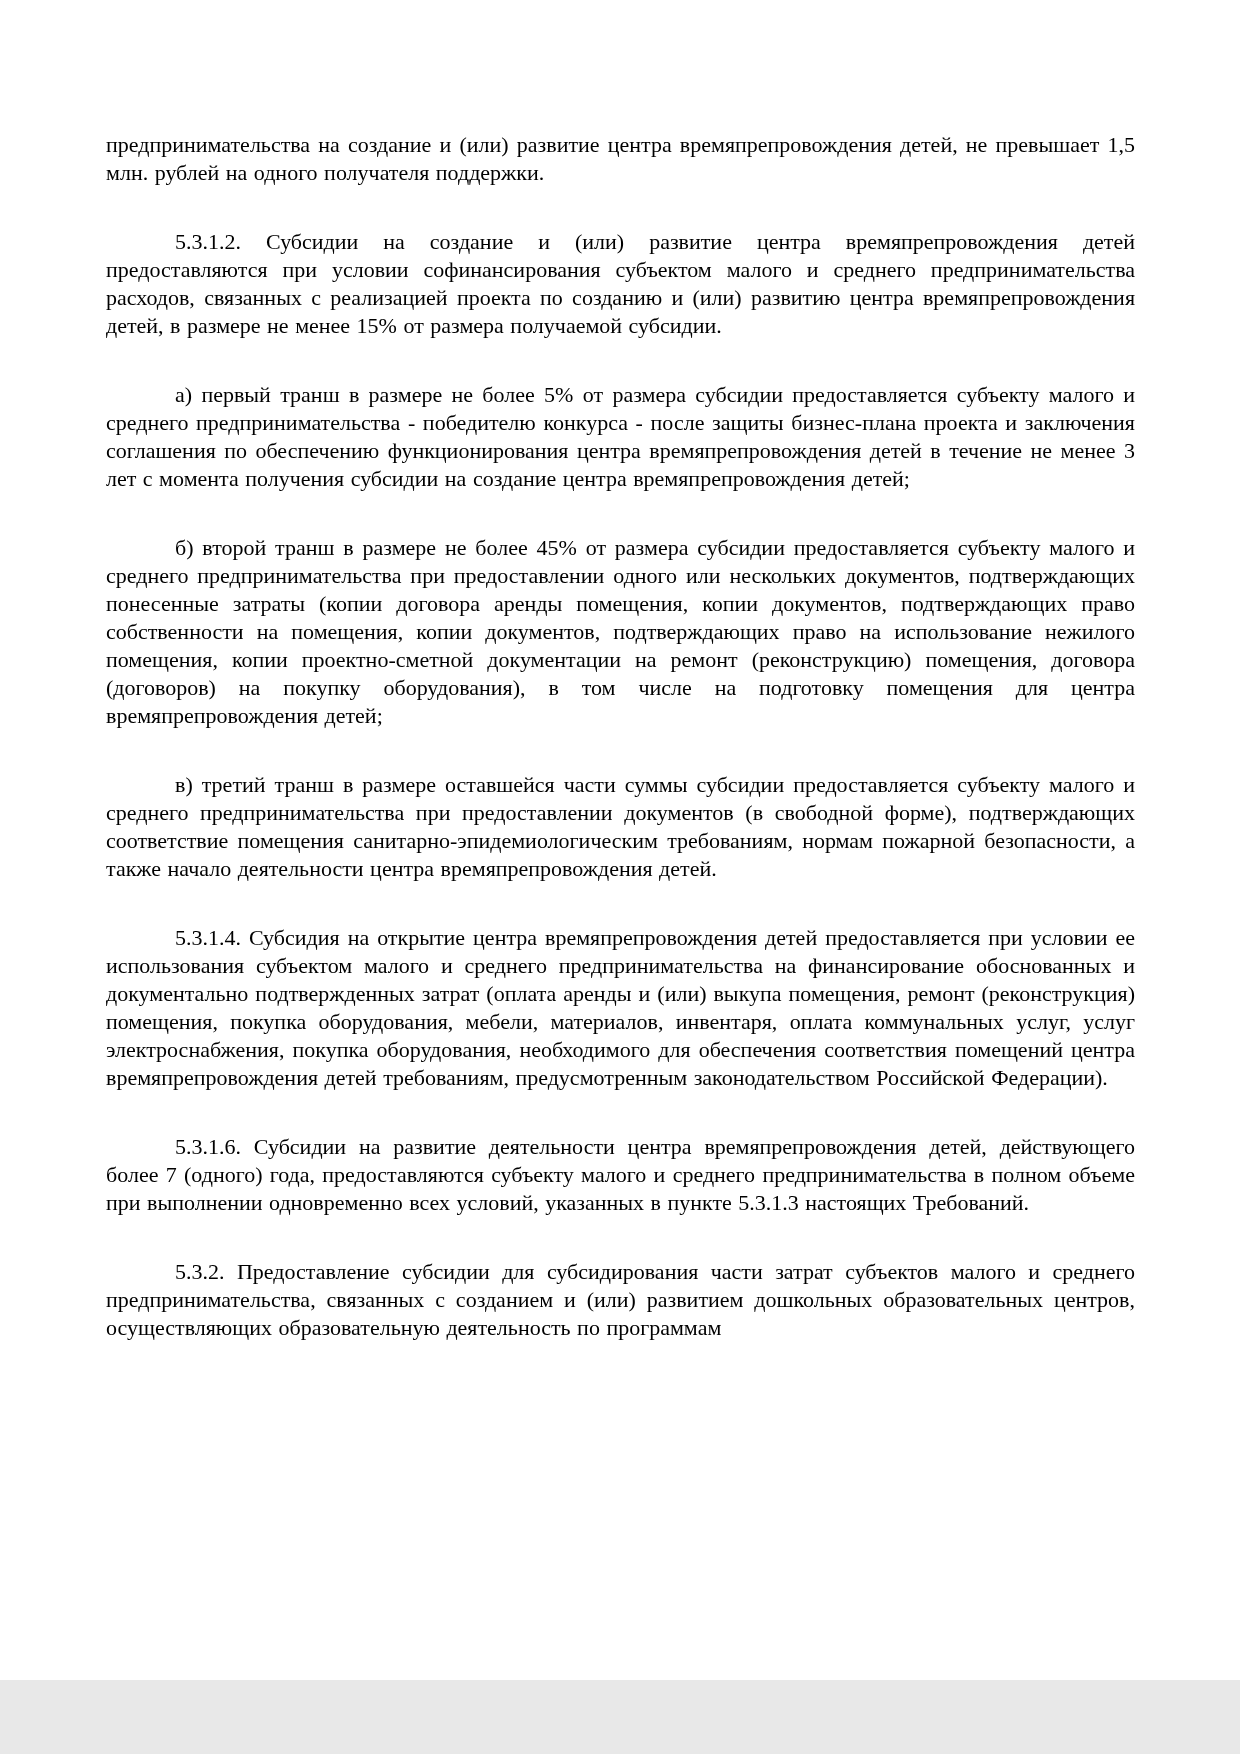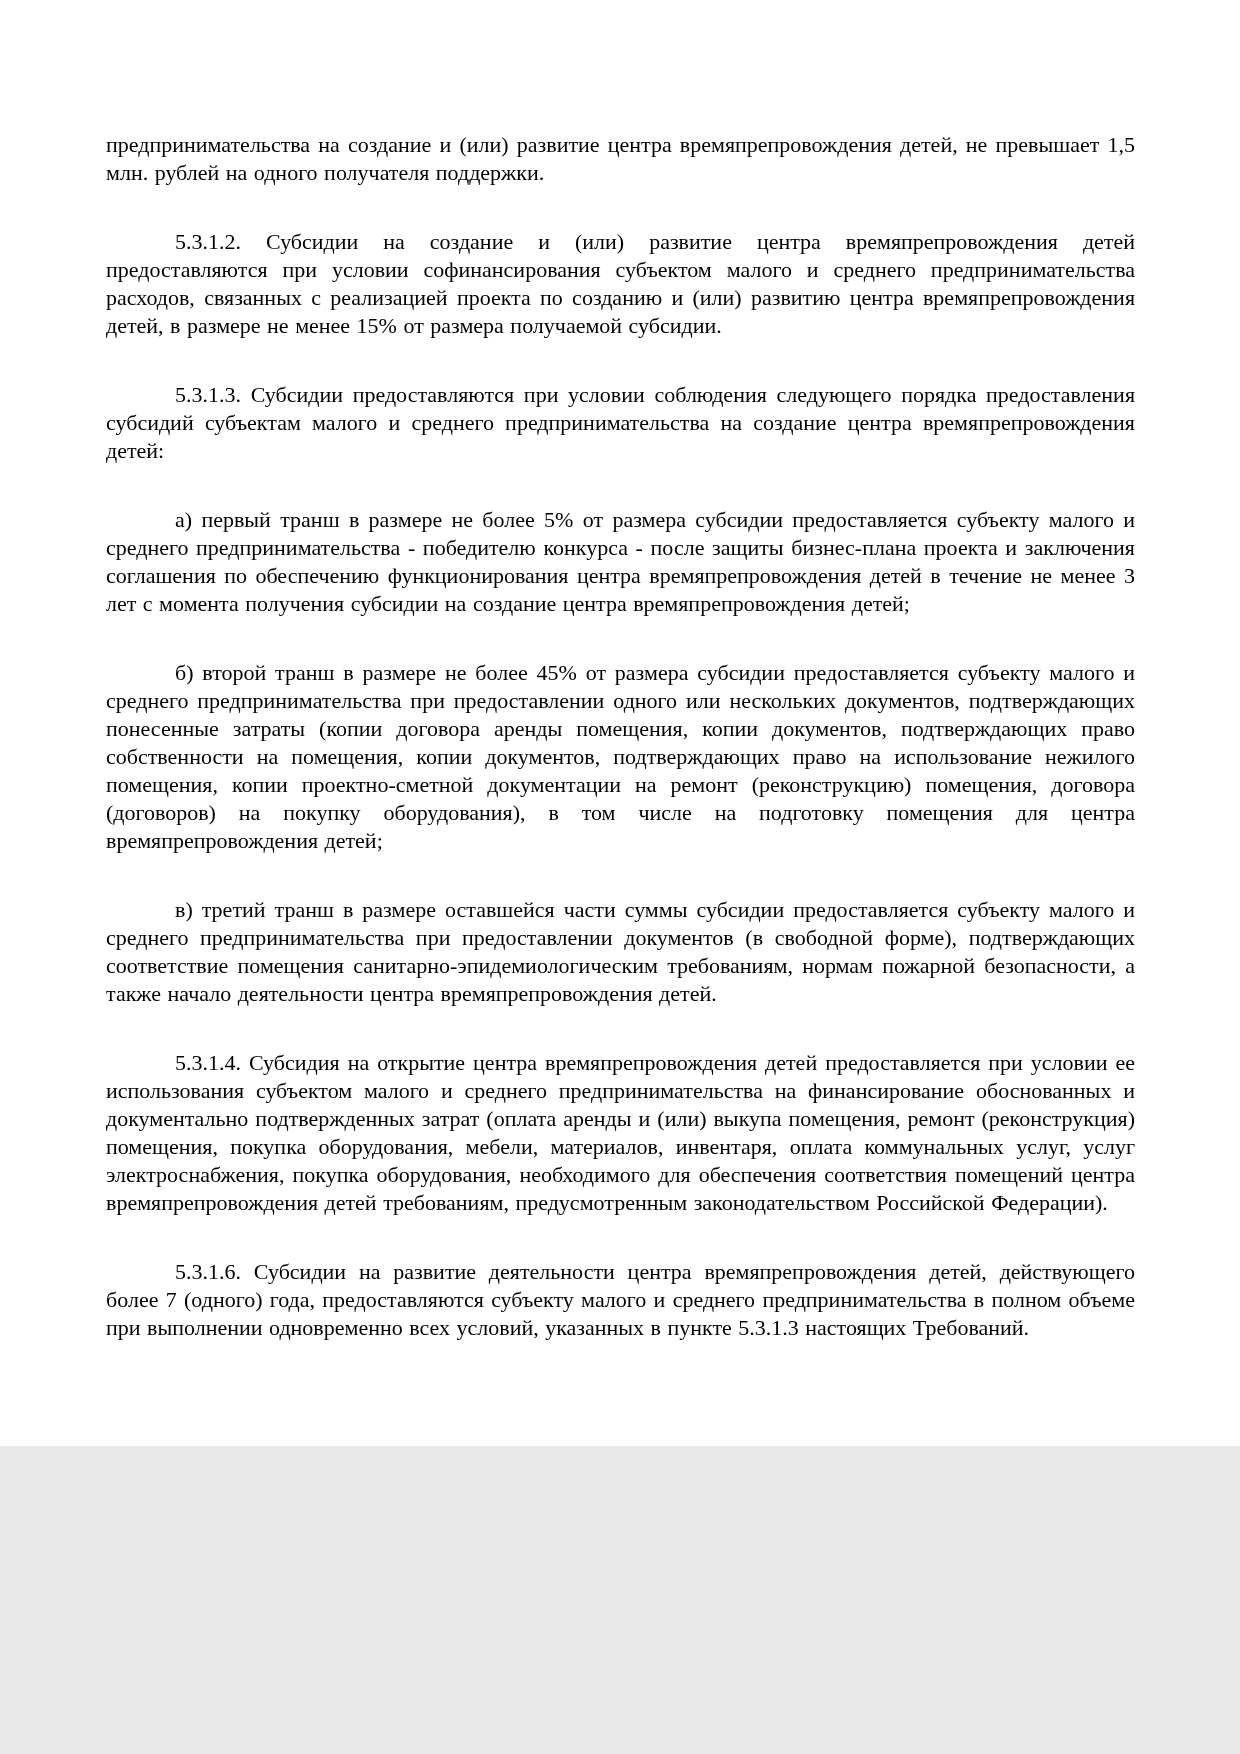"предпринимательства на создание и (или)" .page { height: 1446px -> 1680px }
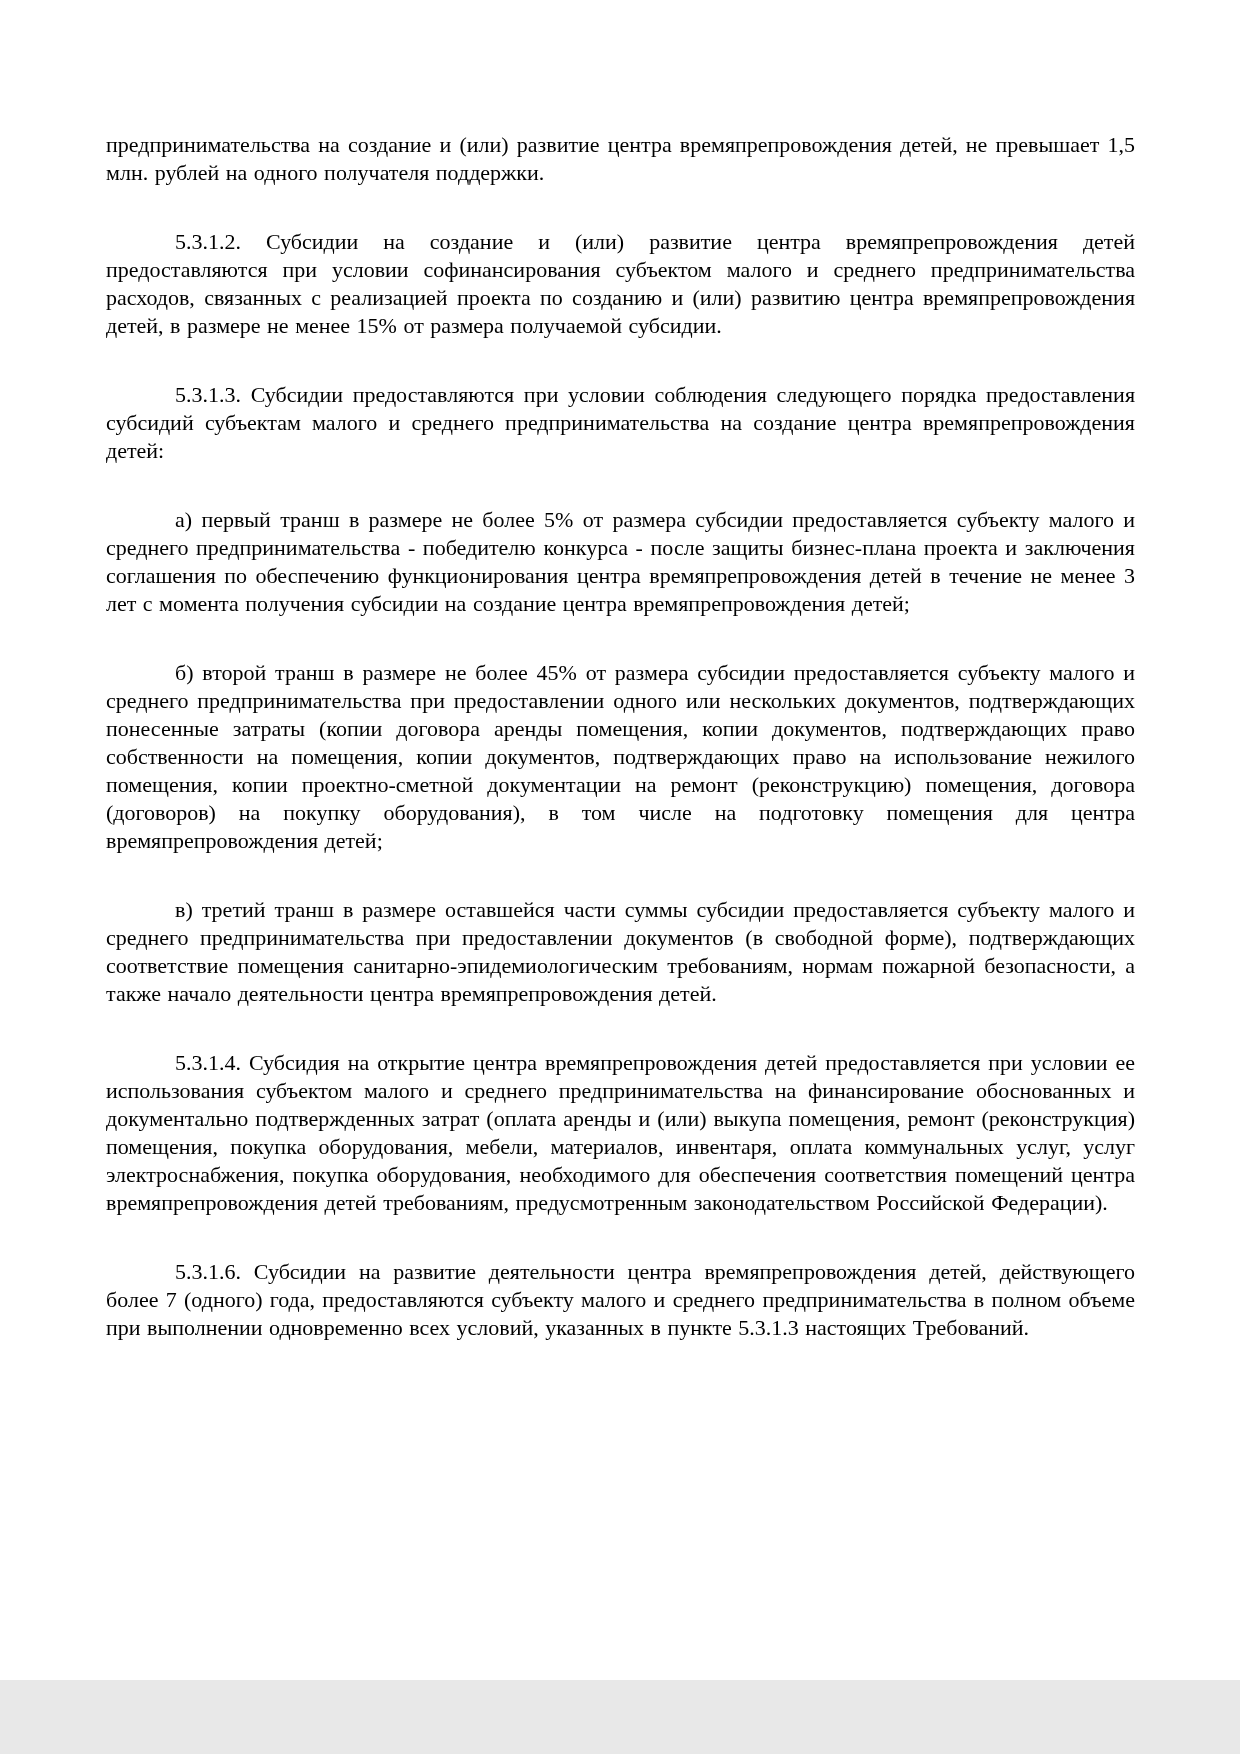"5.3.1.3. Субсидии предоставляются при" p.para { html: <p>5.3.1.3. Субсидии предоставляются при условии соблюдения следующего порядка предоставления субсидий субъектам малого и среднего предпринимательства на создание центра времяпрепровождения детей:</p> -> none }
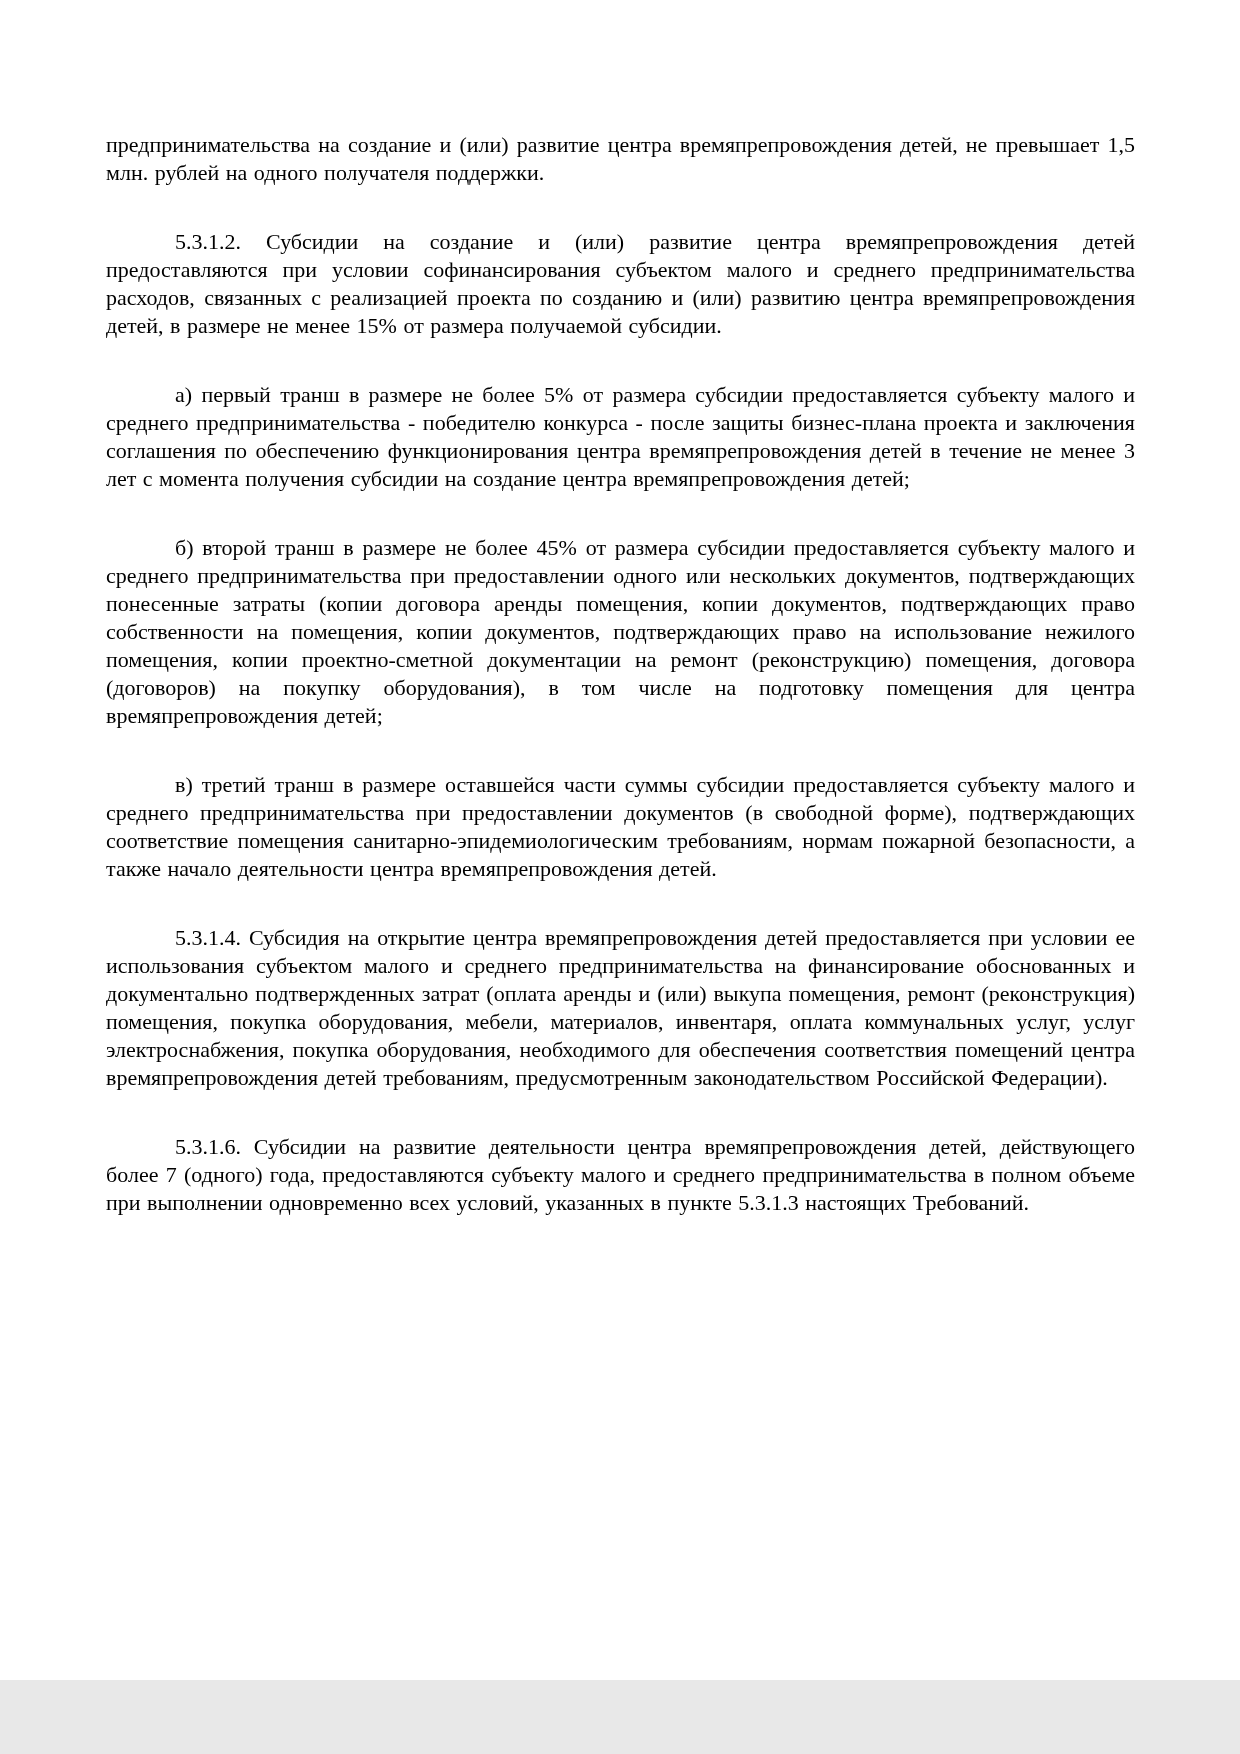"5.3.2. Предоставление субсидии для" p.para { html: none -> <p>5.3.2. Предоставление субсидии для субсидирования части затрат субъектов малого и среднего предпринимательства, связанных с созданием и (или) развитием дошкольных образовательных центров, осуществляющих образовательную деятельность по программам</p> }
